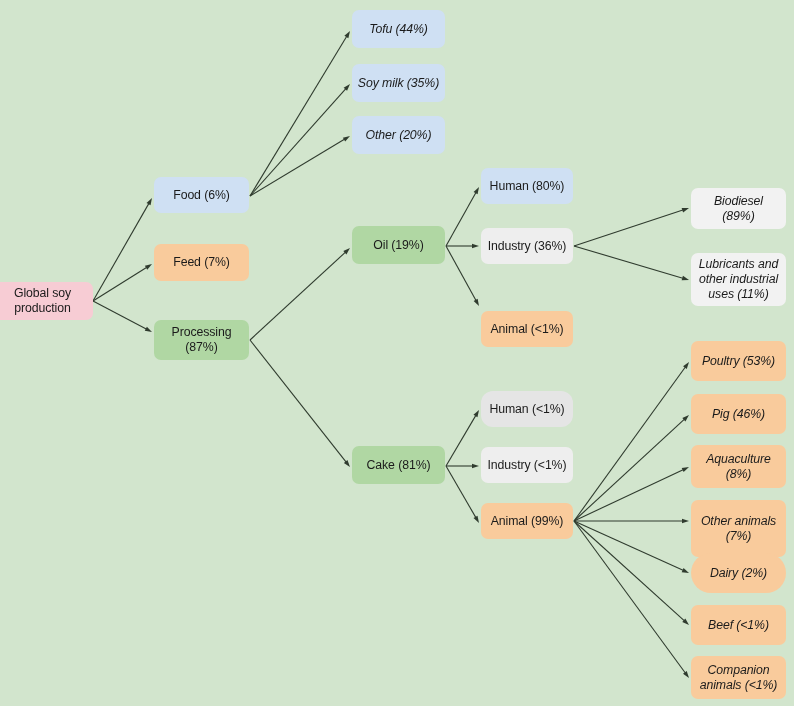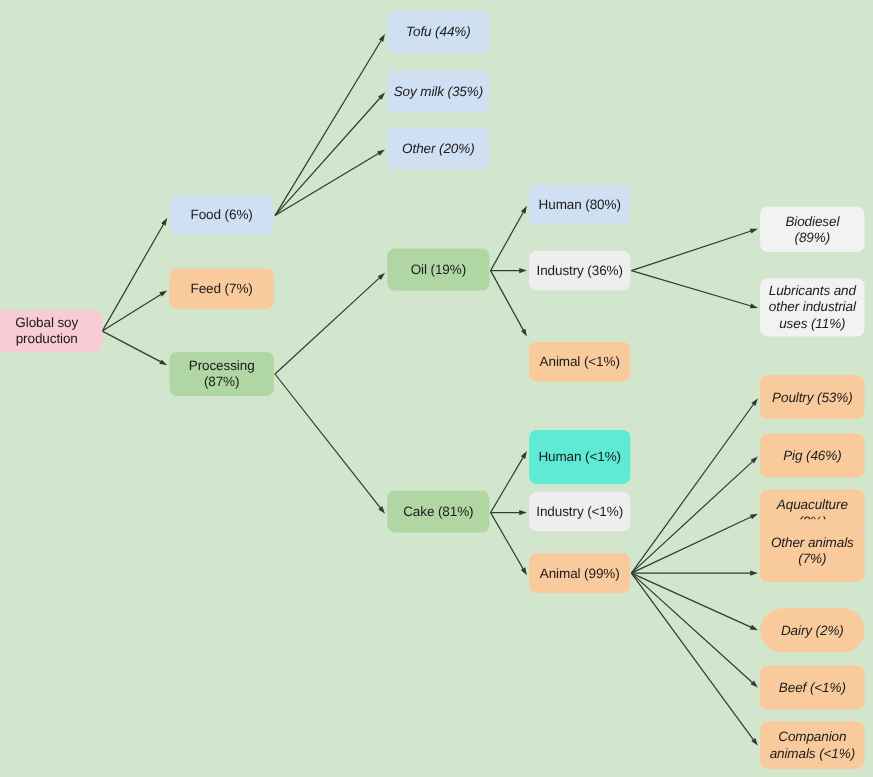"Human (<1%)" div.node { background: #5eead4 -> #e5e5e5; border-radius: none -> 12px; height: 49px -> 36px }
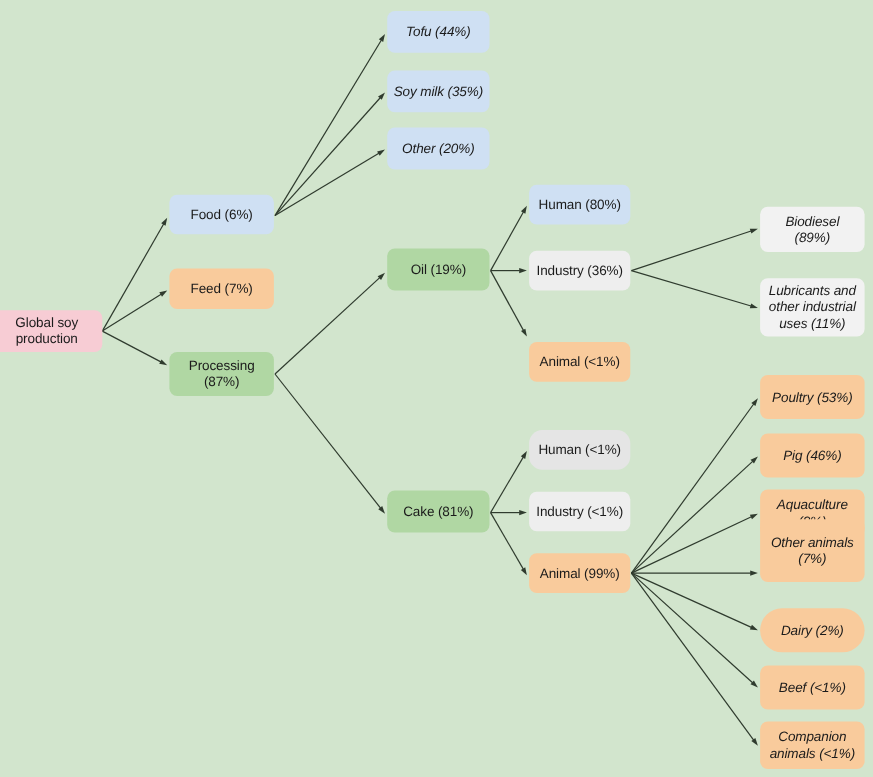"Other animals" div.node { top: 472px -> 500px }
